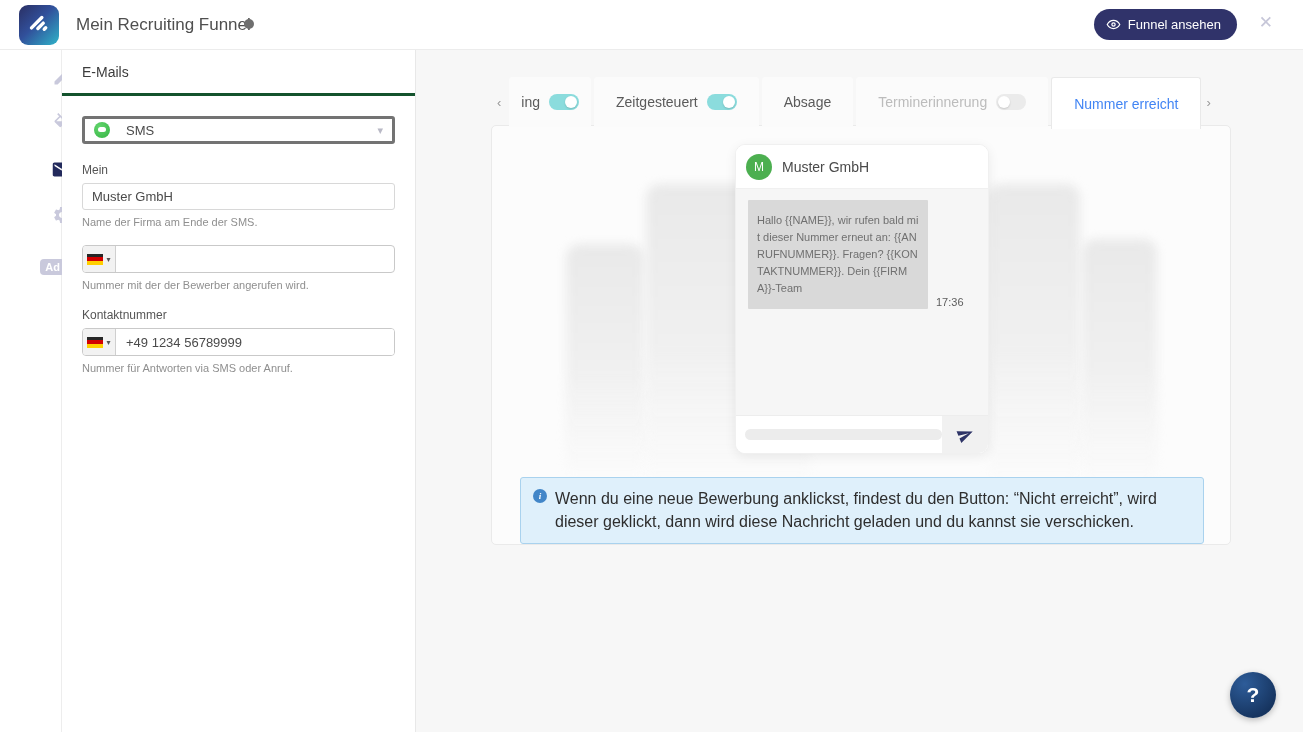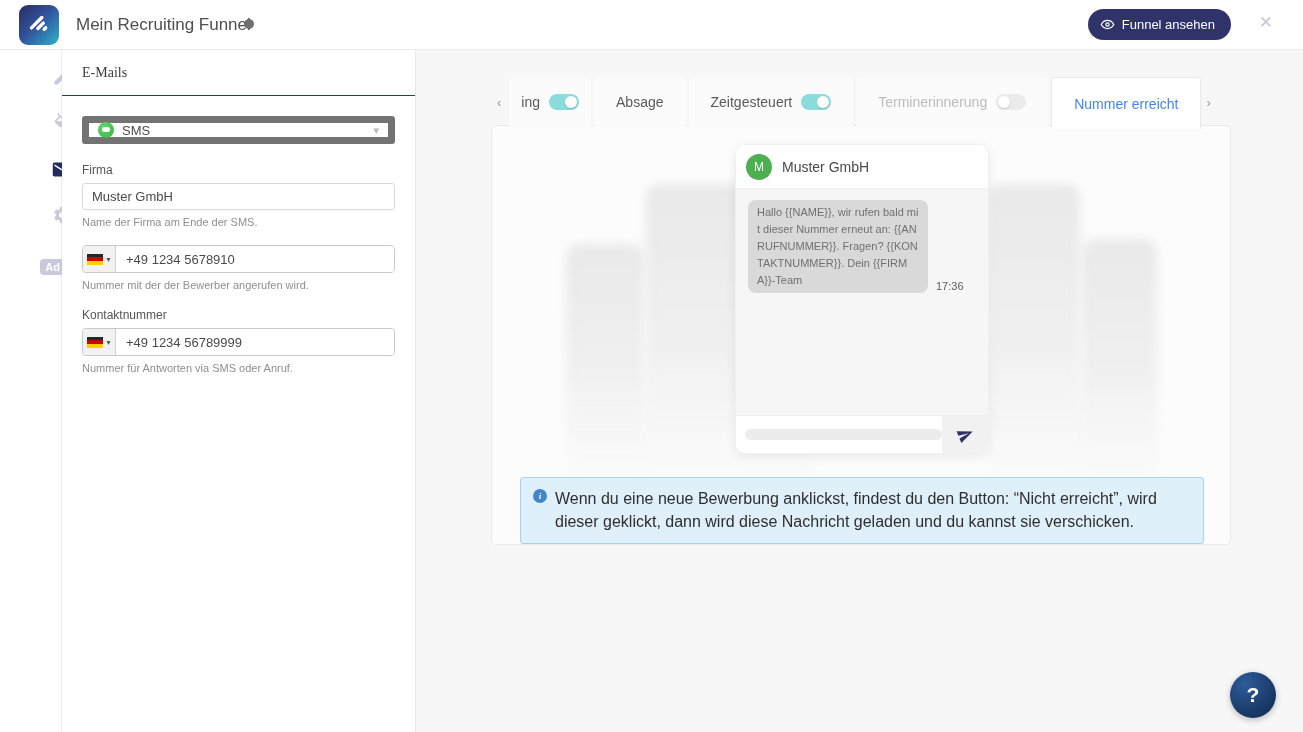"Funnel ansehen" .view-btn { right: 72px -> 66px }
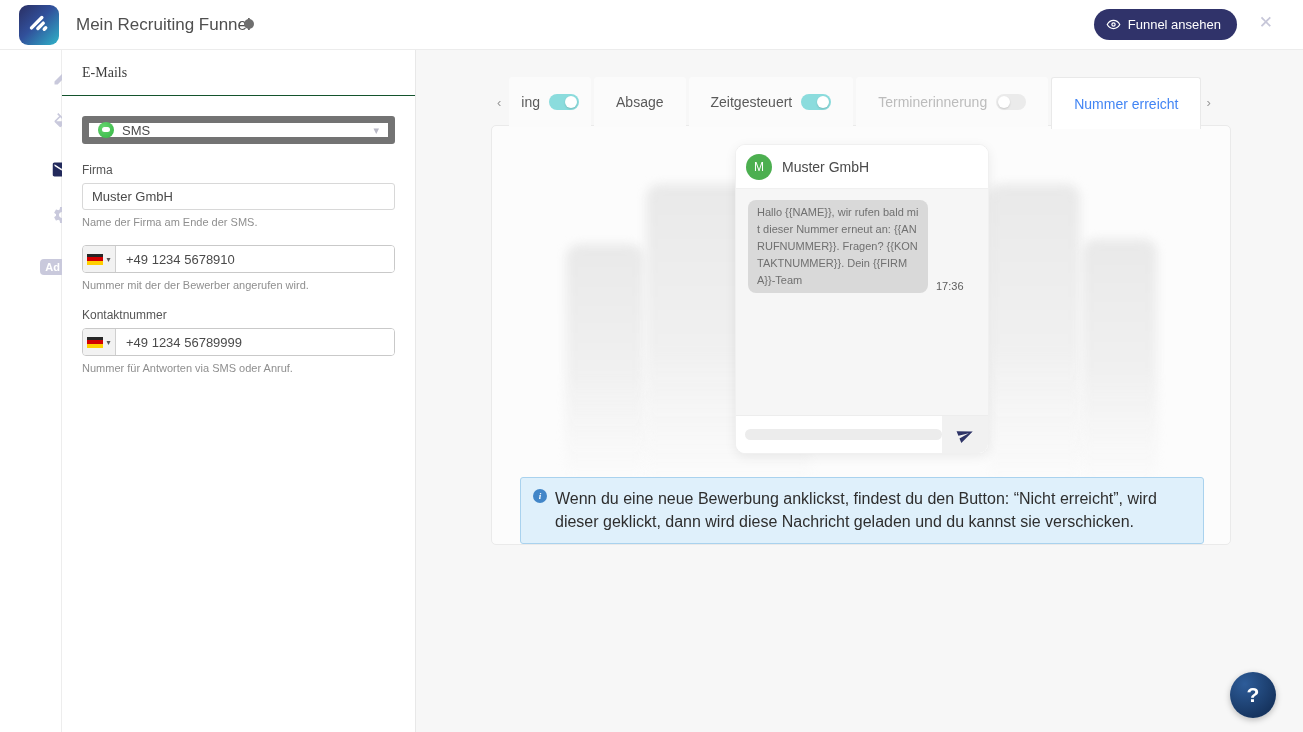"E-Mails" .panel-head { border-bottom: 1px solid #14532d -> 3px solid #14532d; font-family: Liberation Serif, serif -> none }
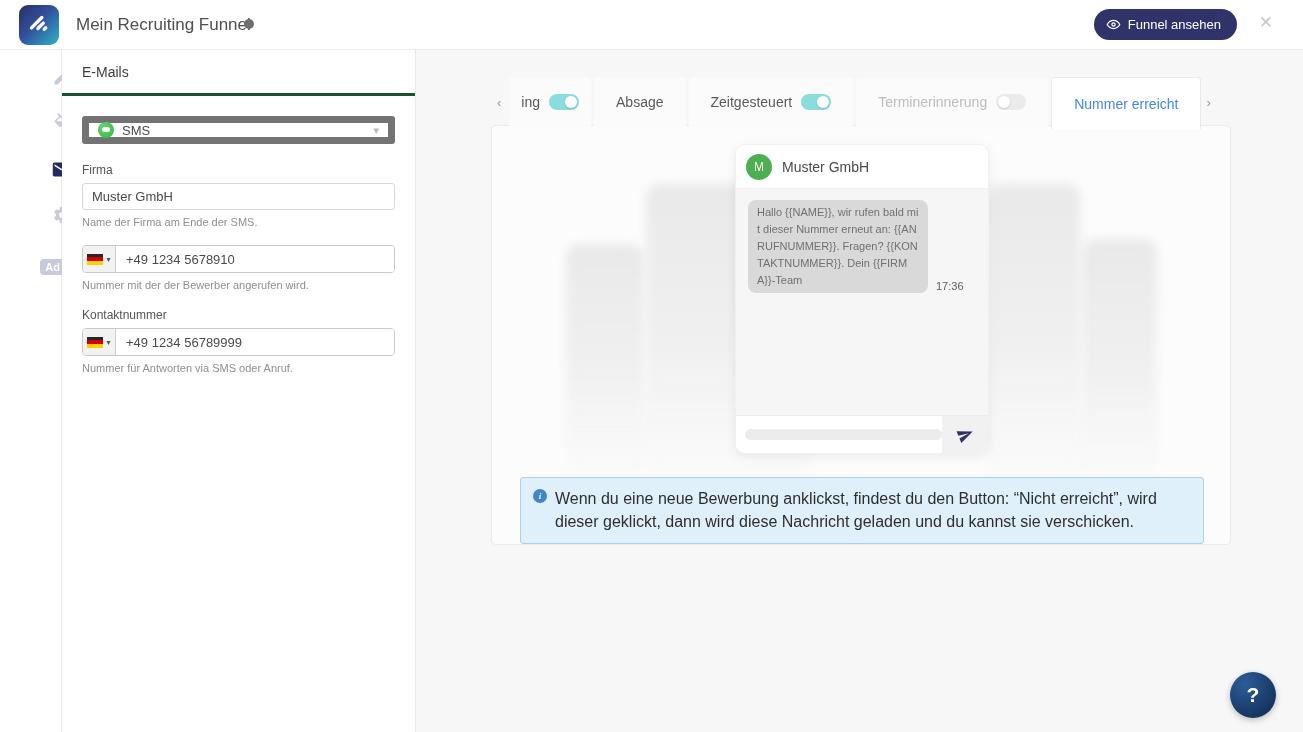"Absage" div.tab { order: before "Zeitgesteuert" -> after "Zeitgesteuert" }
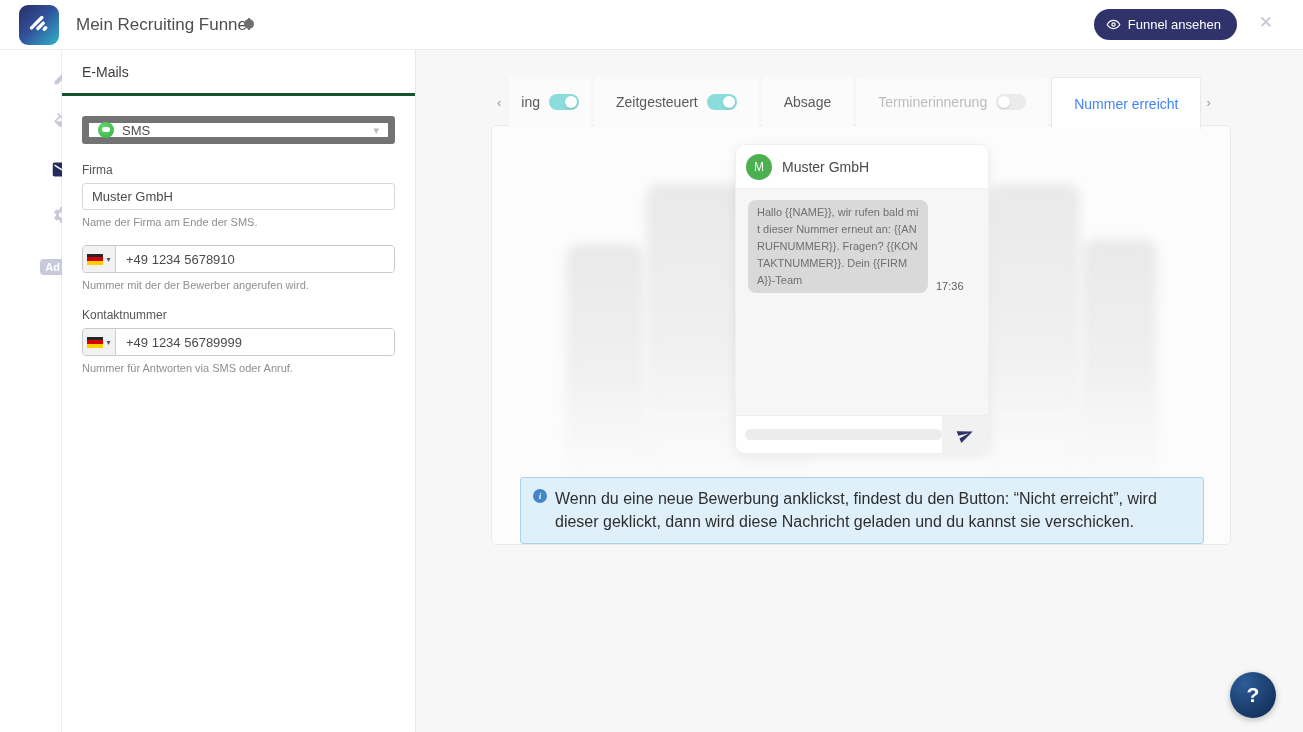"SMS" .select { border: 7px solid #737373 -> 3px solid #737373; gap: 8px -> 16px }
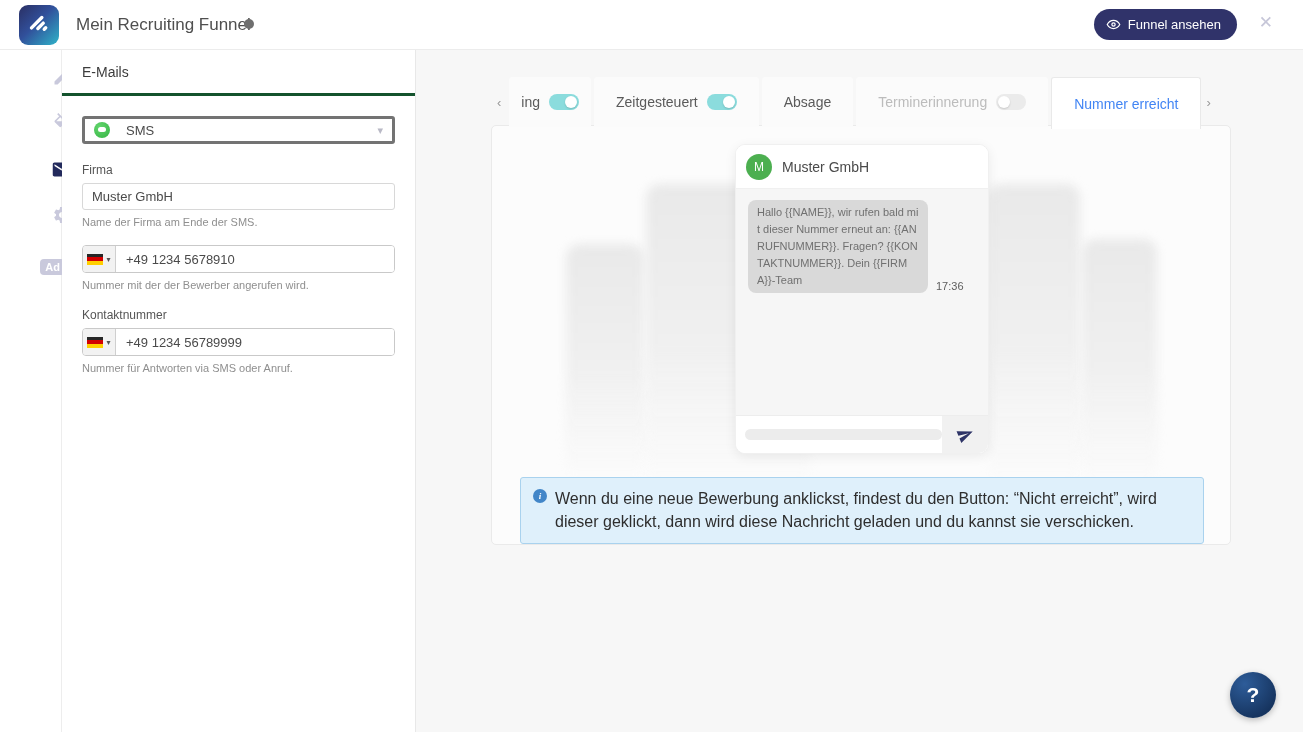"Firma" div.f-label { text: Firma -> Mein }
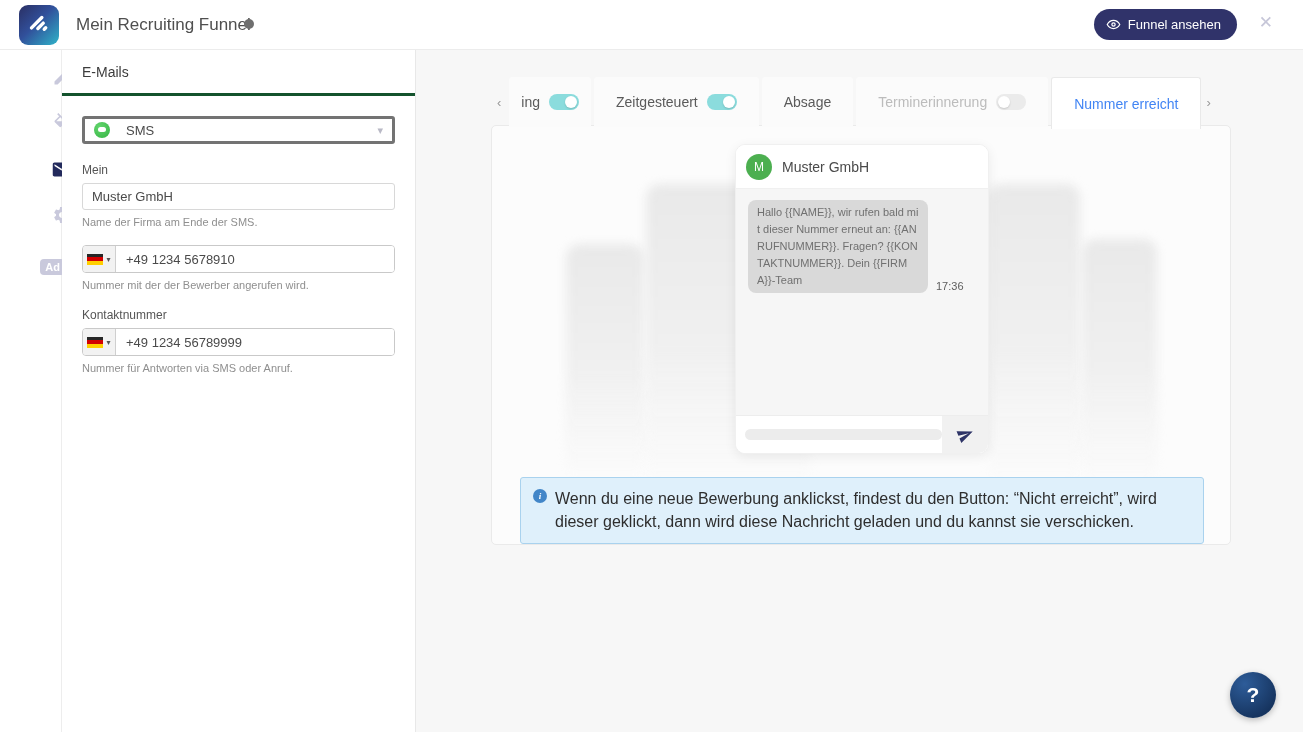"Hallo {{NAME}}, wir rufen bald" .bubble { border-radius: 8px -> 1px; padding: 4px 9px -> 12px 9px }
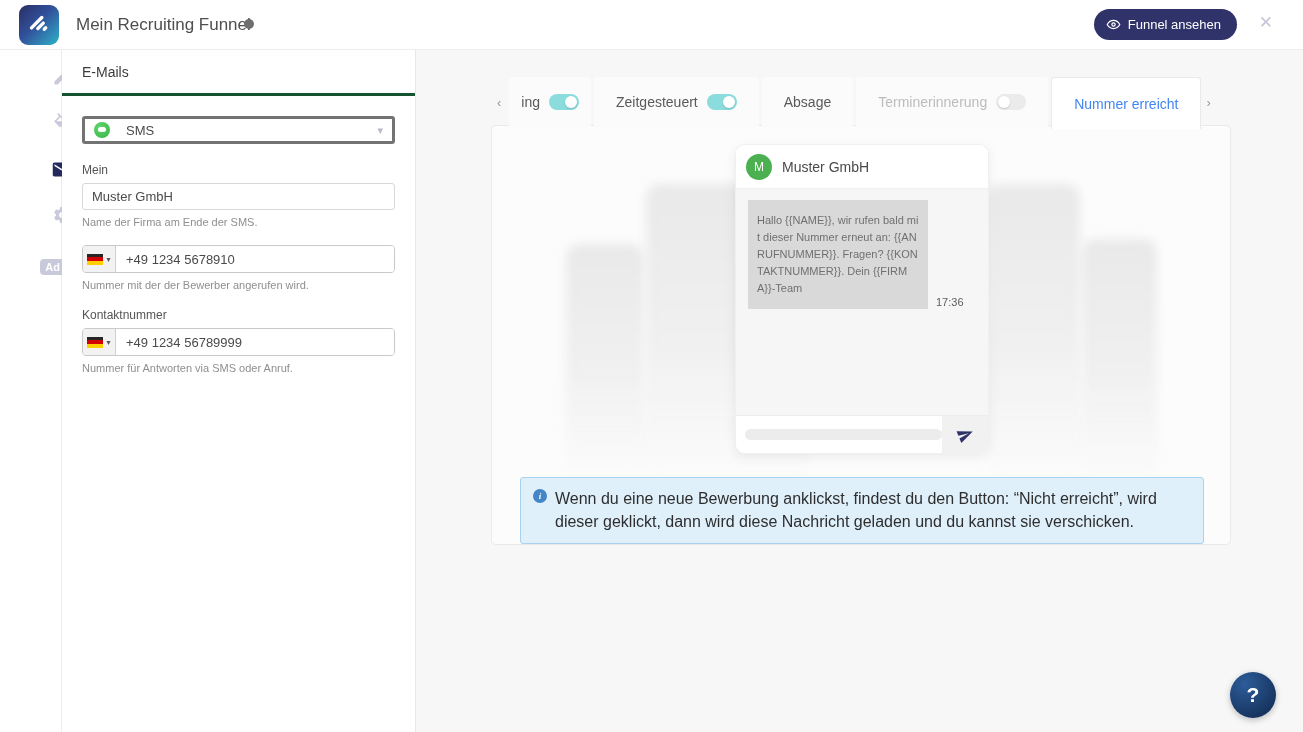"+49 1234 5678910" input { html: <input> -> none }
